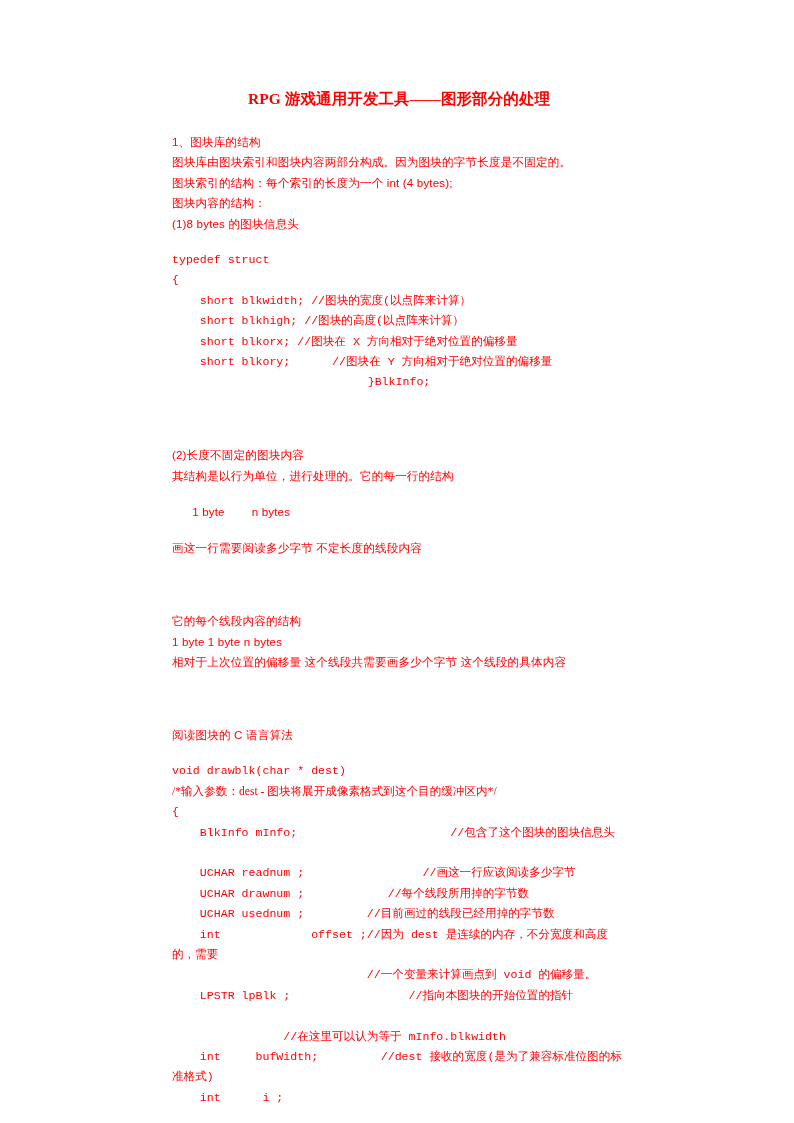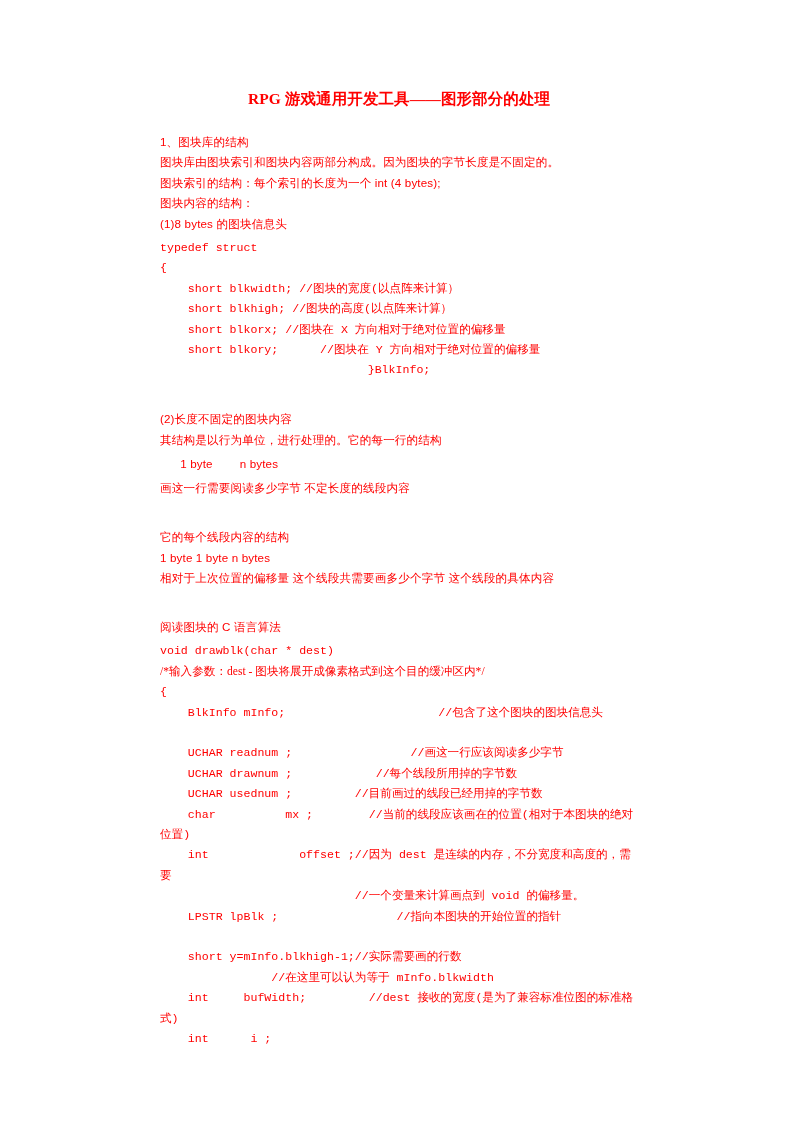"1、图块库的结构" .block { margin: 4px -> 16px }
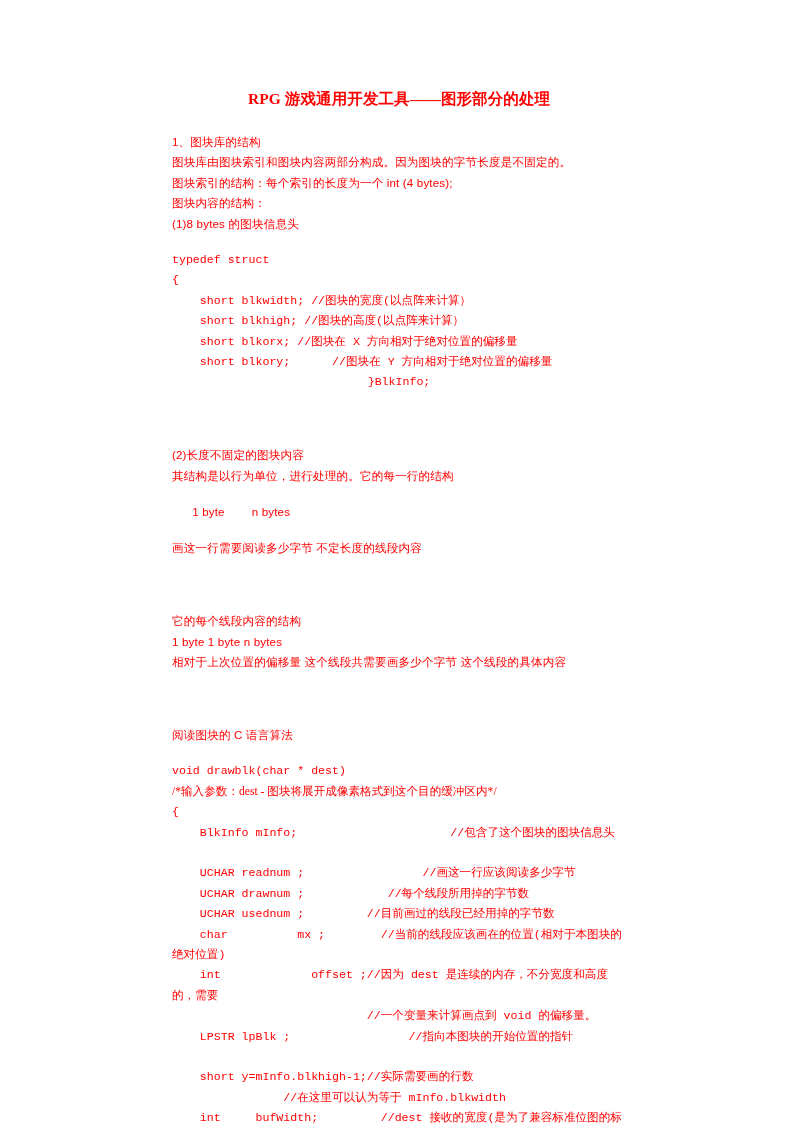"char mx ; //当前的线段应该画在的位置(相对于本图块的绝对位置)" div.line { html: <div> char mx ; //当前的线段应该画在的位置(相对于本图块的绝对位置)</div> -> none }
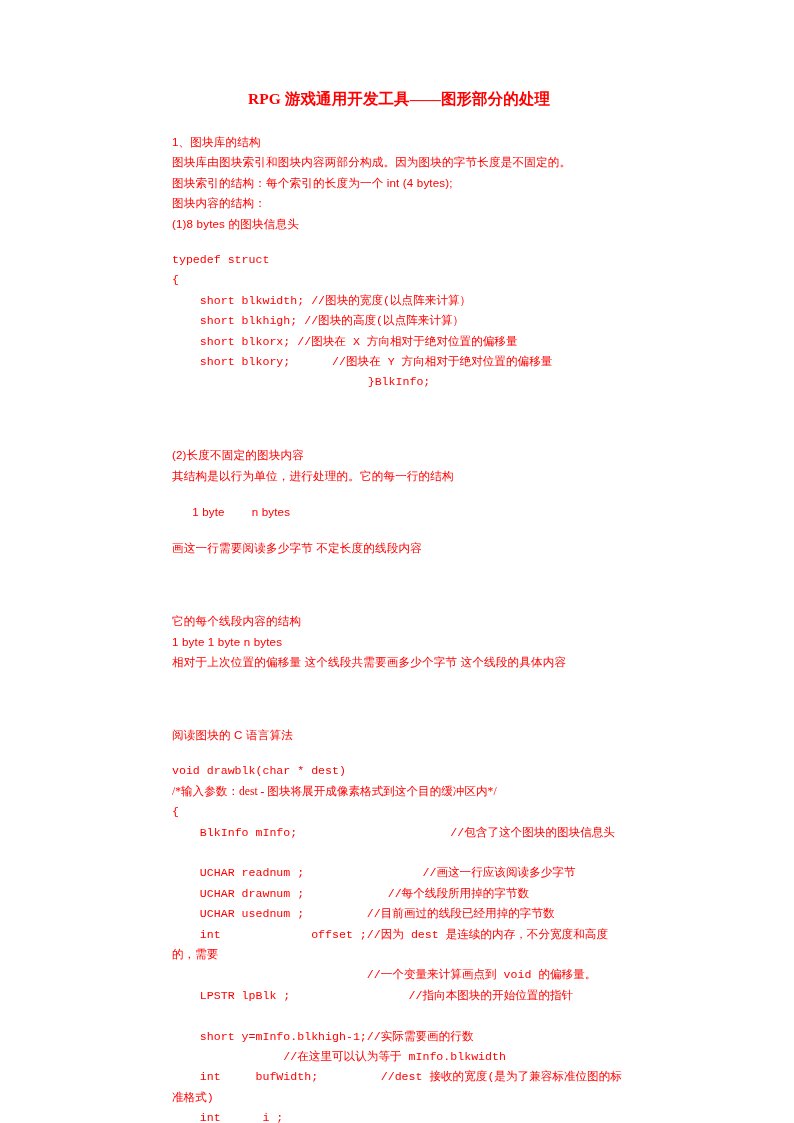"short y=mInfo.blkhigh-1;//实际需要画的行数" div.line { html: <div> short y=mInfo.blkhigh-1;//实际需要画的行数</div> -> none }
